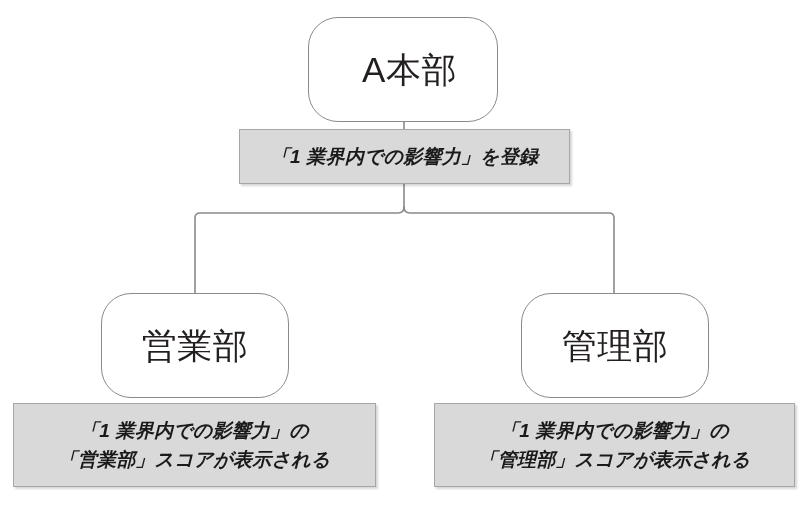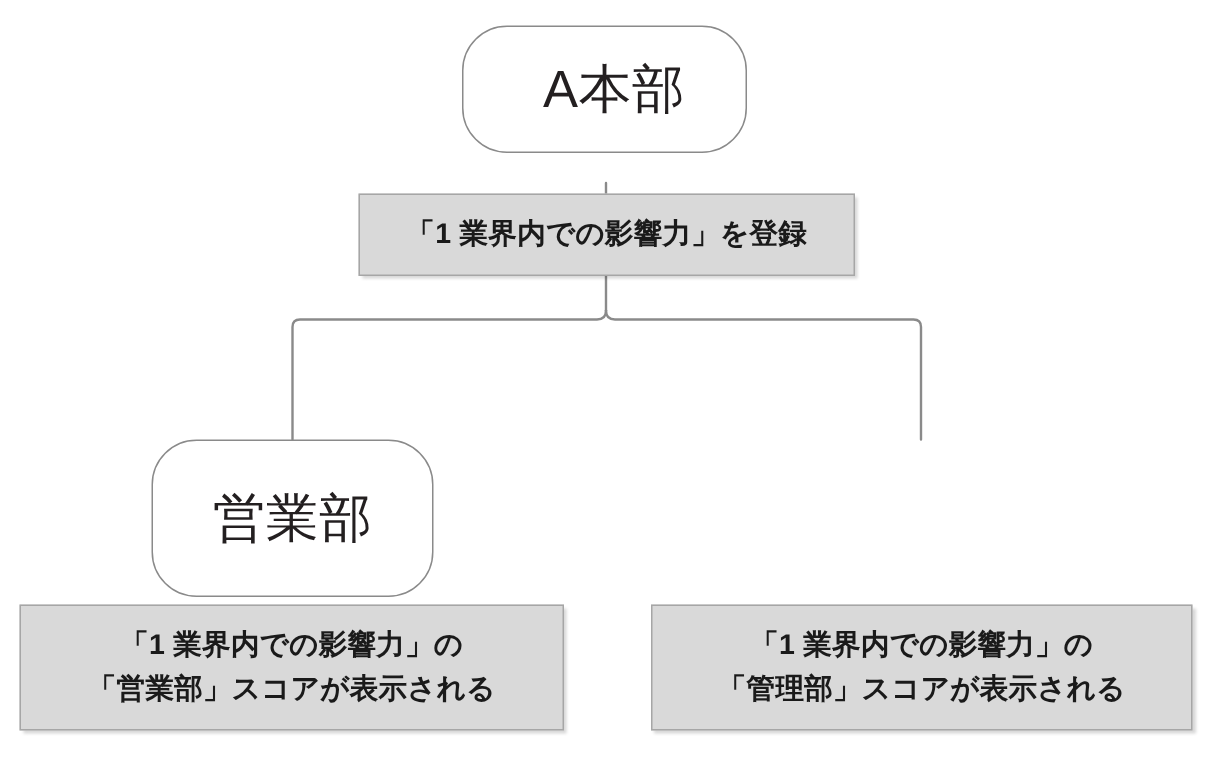"A本部" #node-root { height: 85px -> 105px }
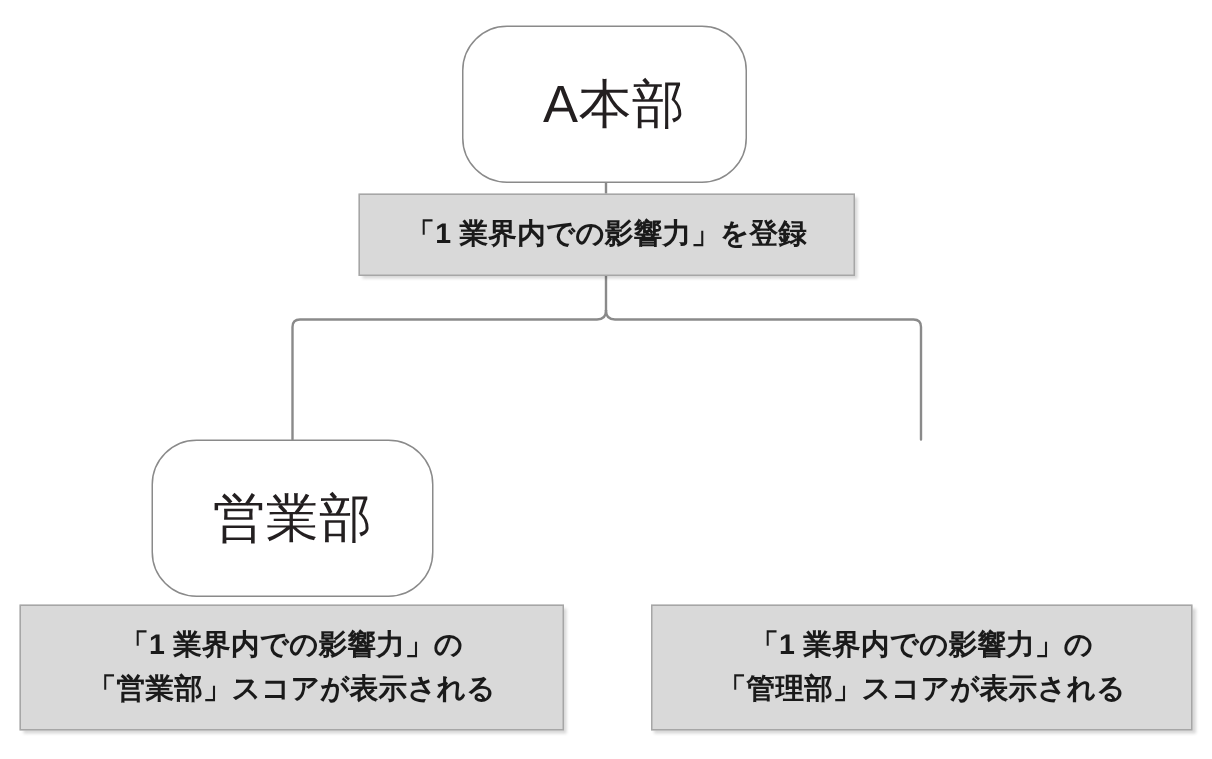"「1 業界内での影響力」を登録" .note-text { font-style: none -> italic }
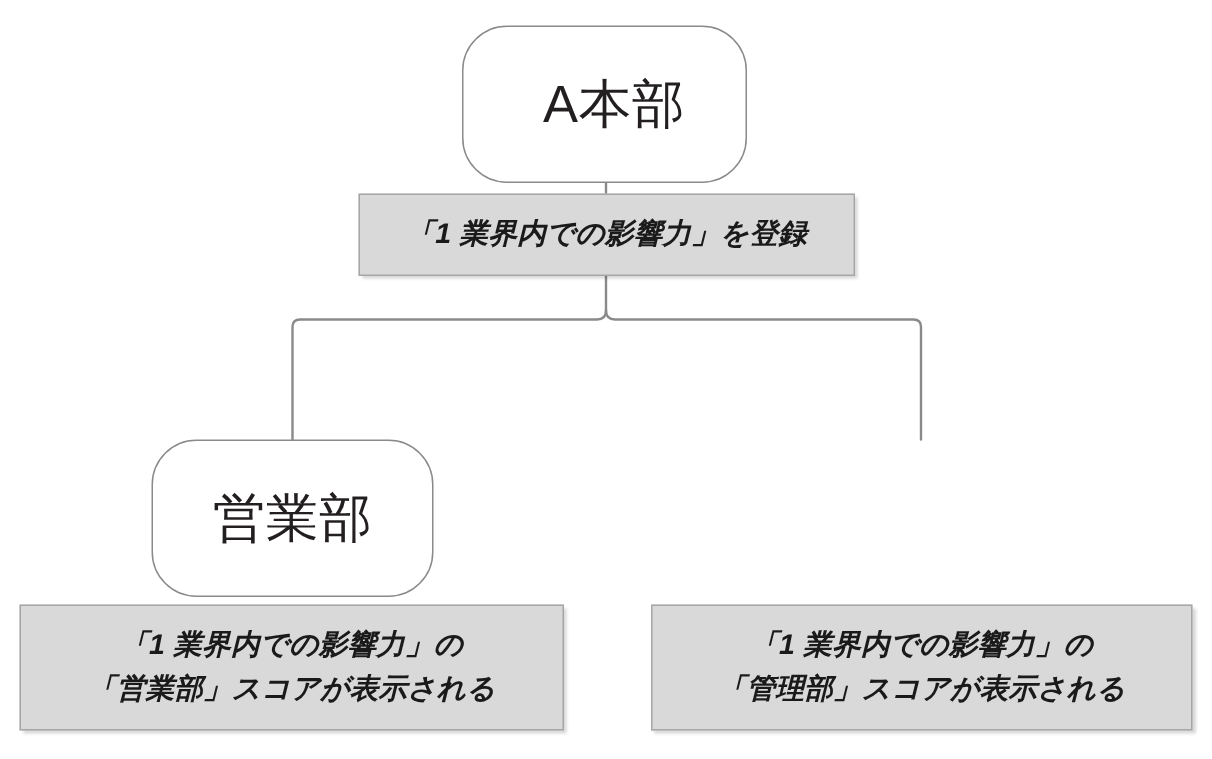"管理部" div.node-box { html: none -> <div> <span>管理部</span> </div> }
